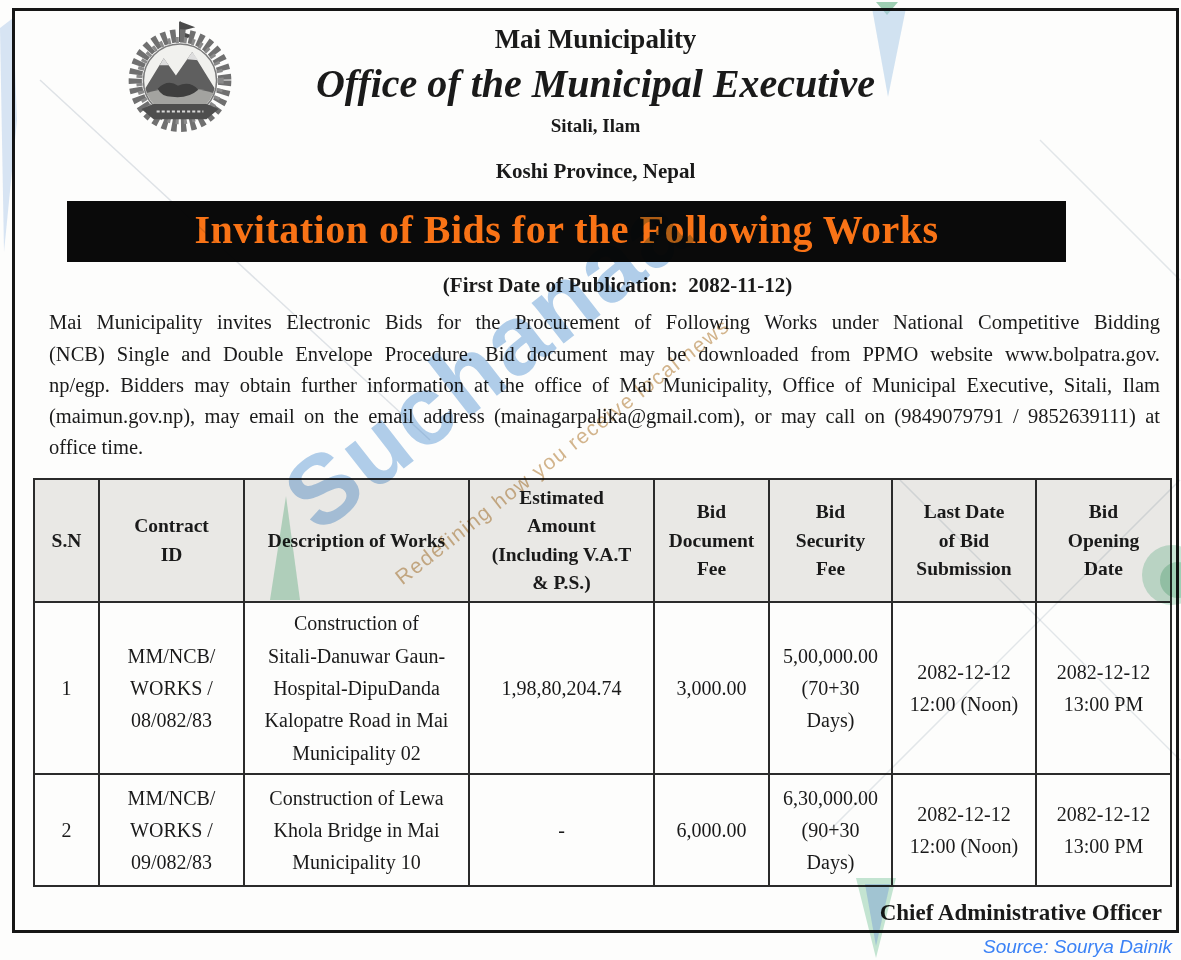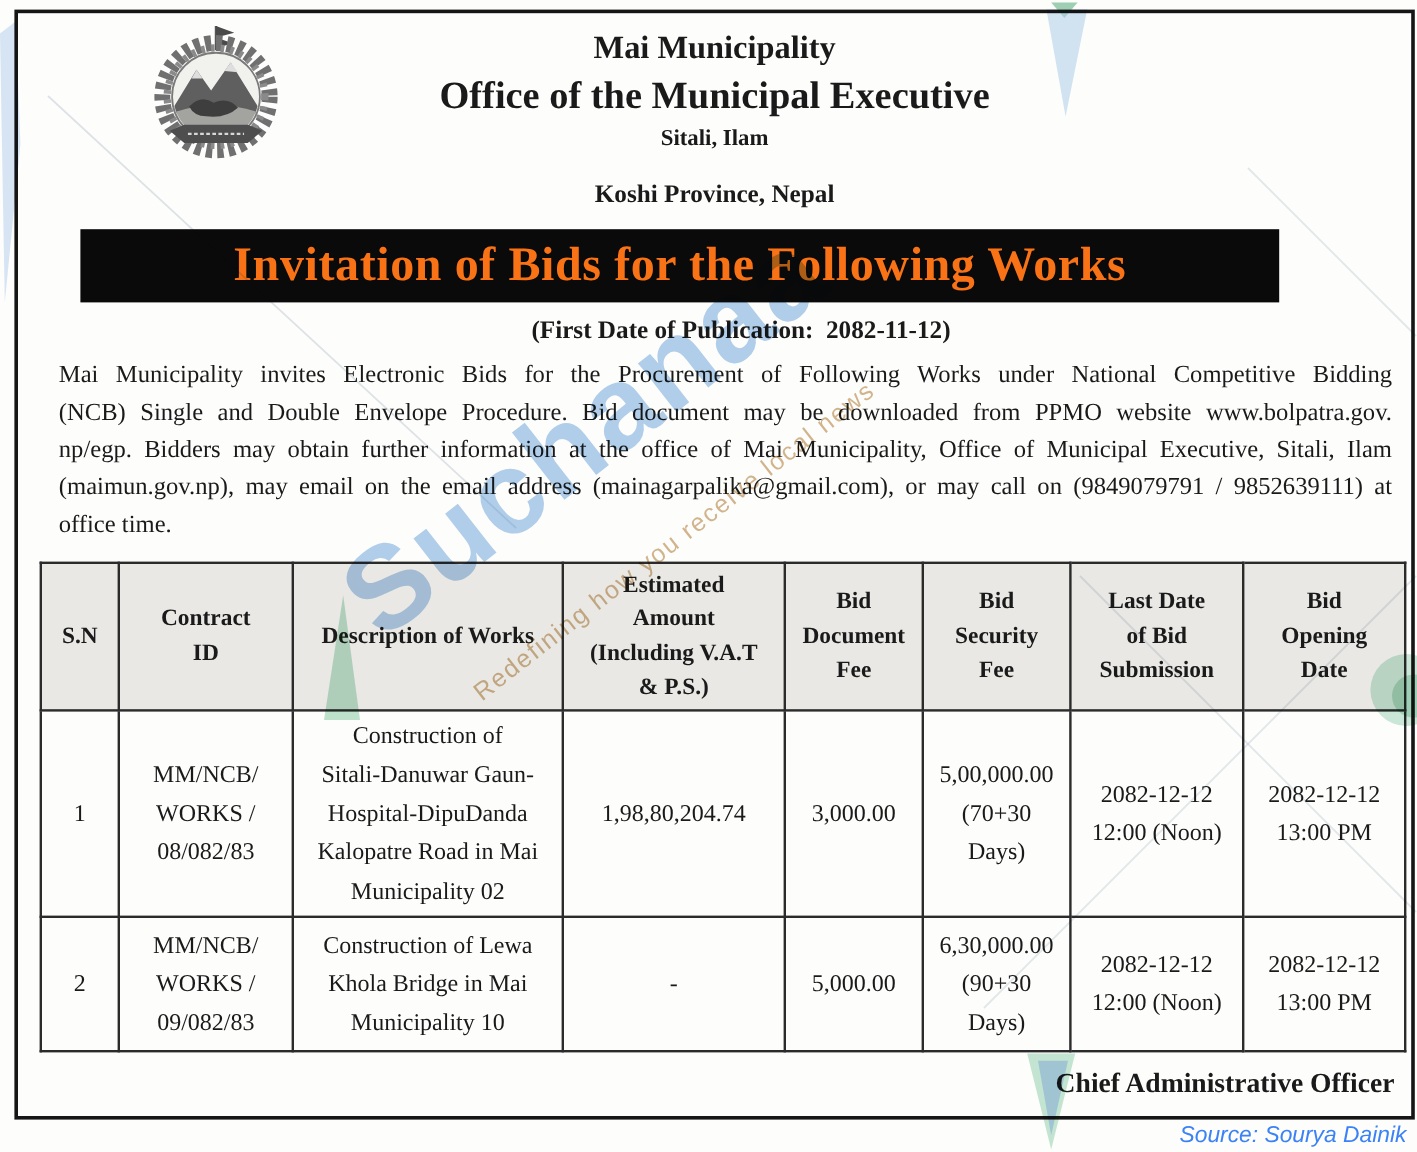"Office of the Municipal Executive" .h-off { font-size: 32px -> 40px; font-style: none -> italic }
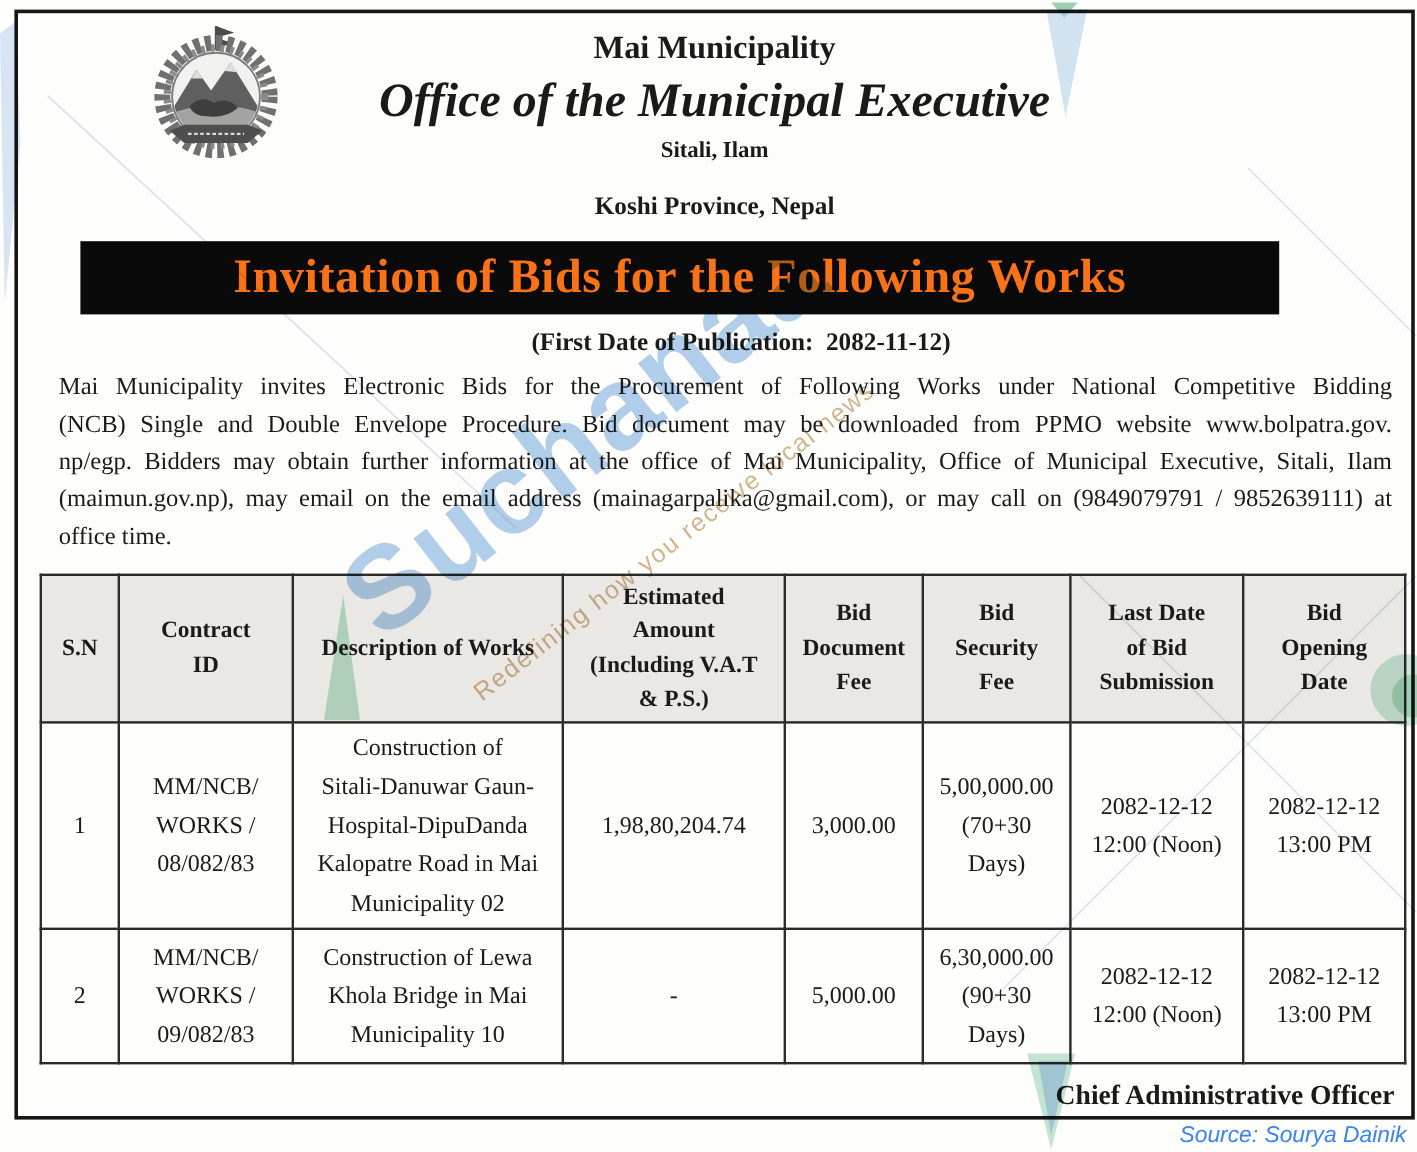"5,000.00" td { text: 5,000.00 -> 6,000.00 }
